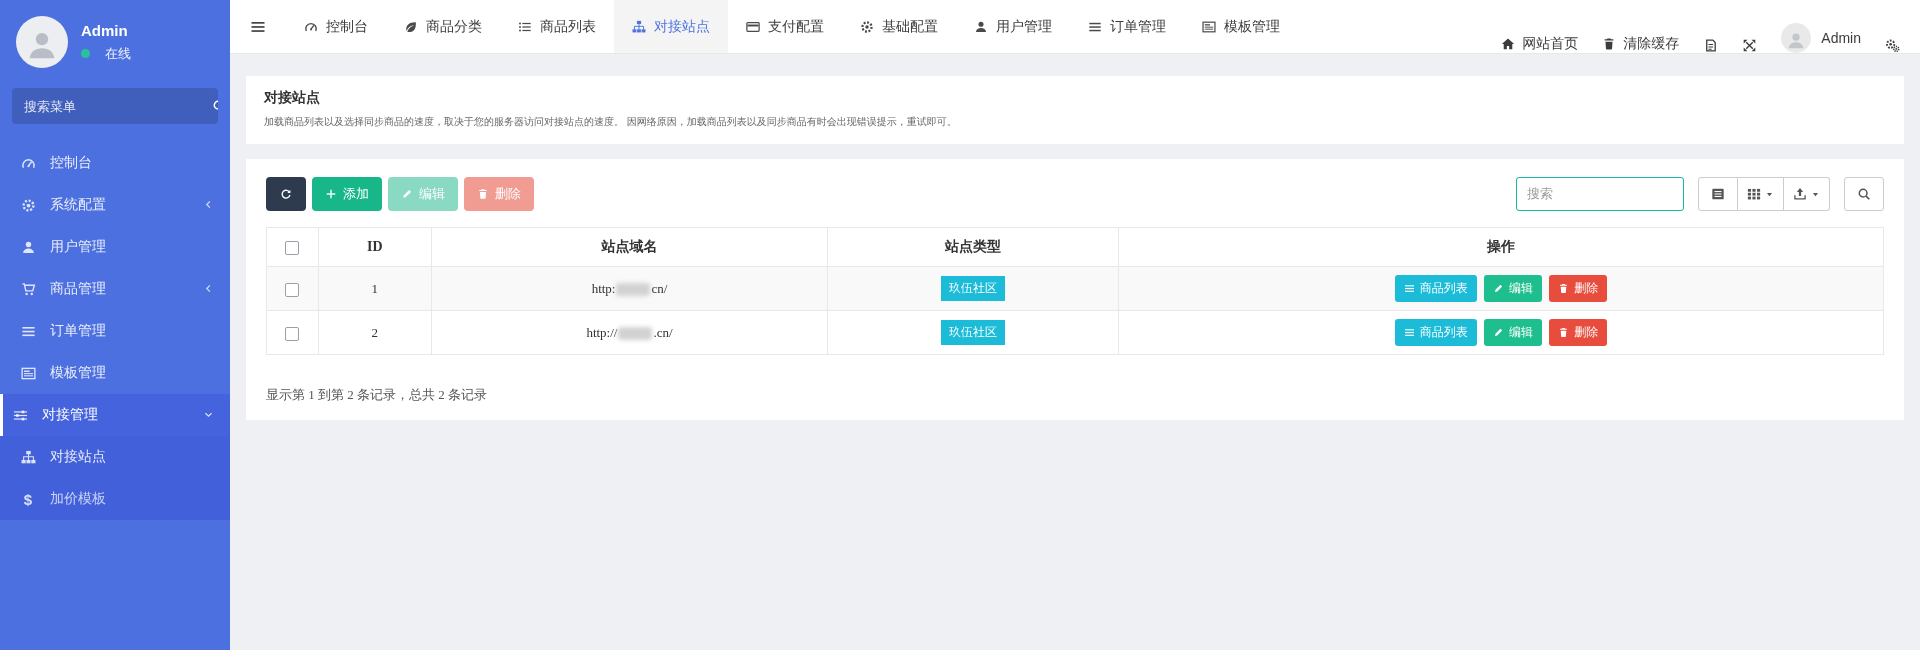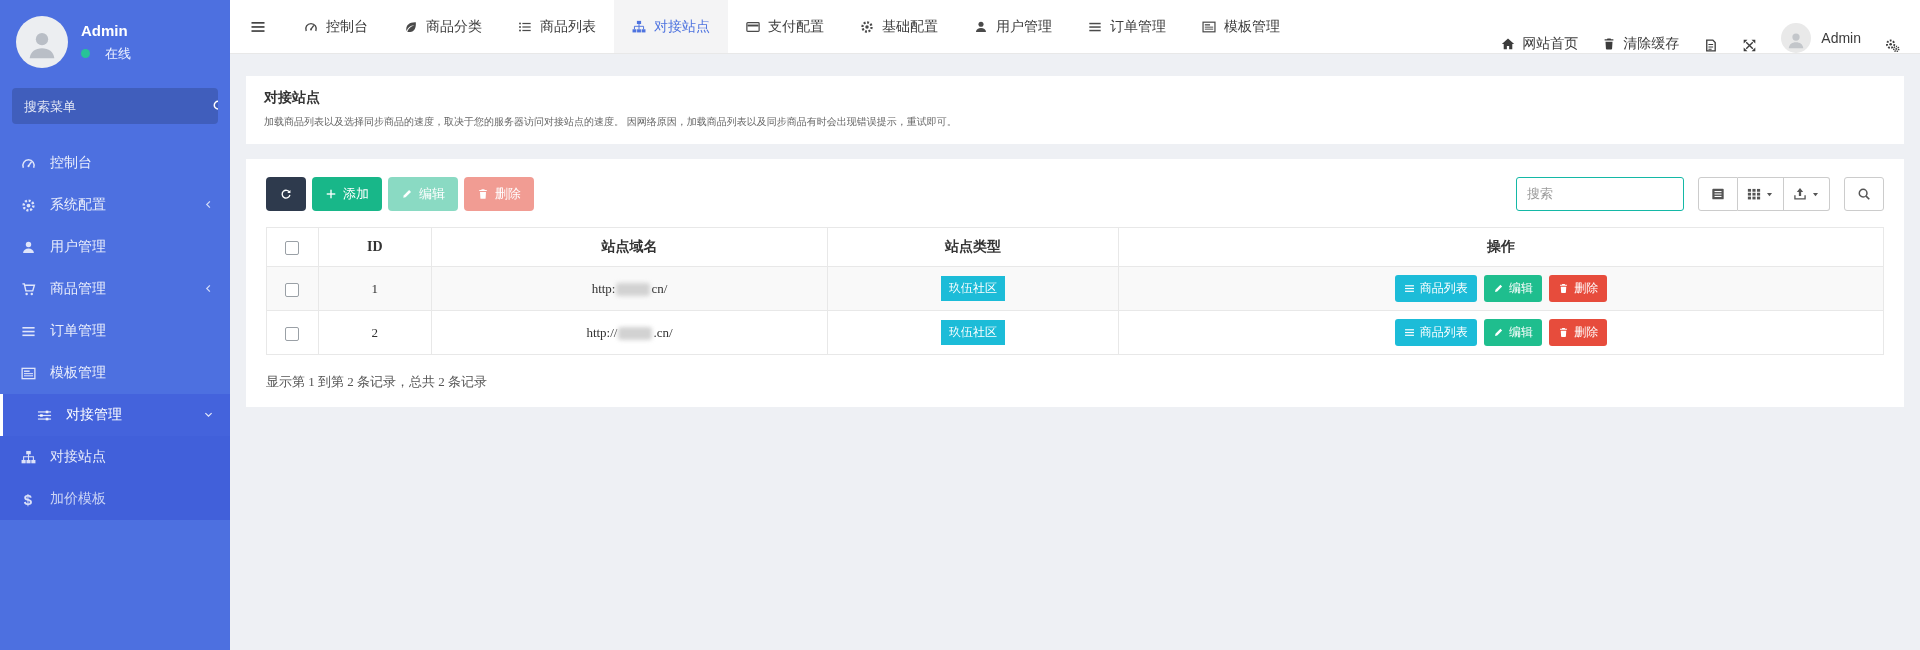"显示第 1 到第 2 条记录，总共" .table-footer { margin-top: 18px -> 31px }
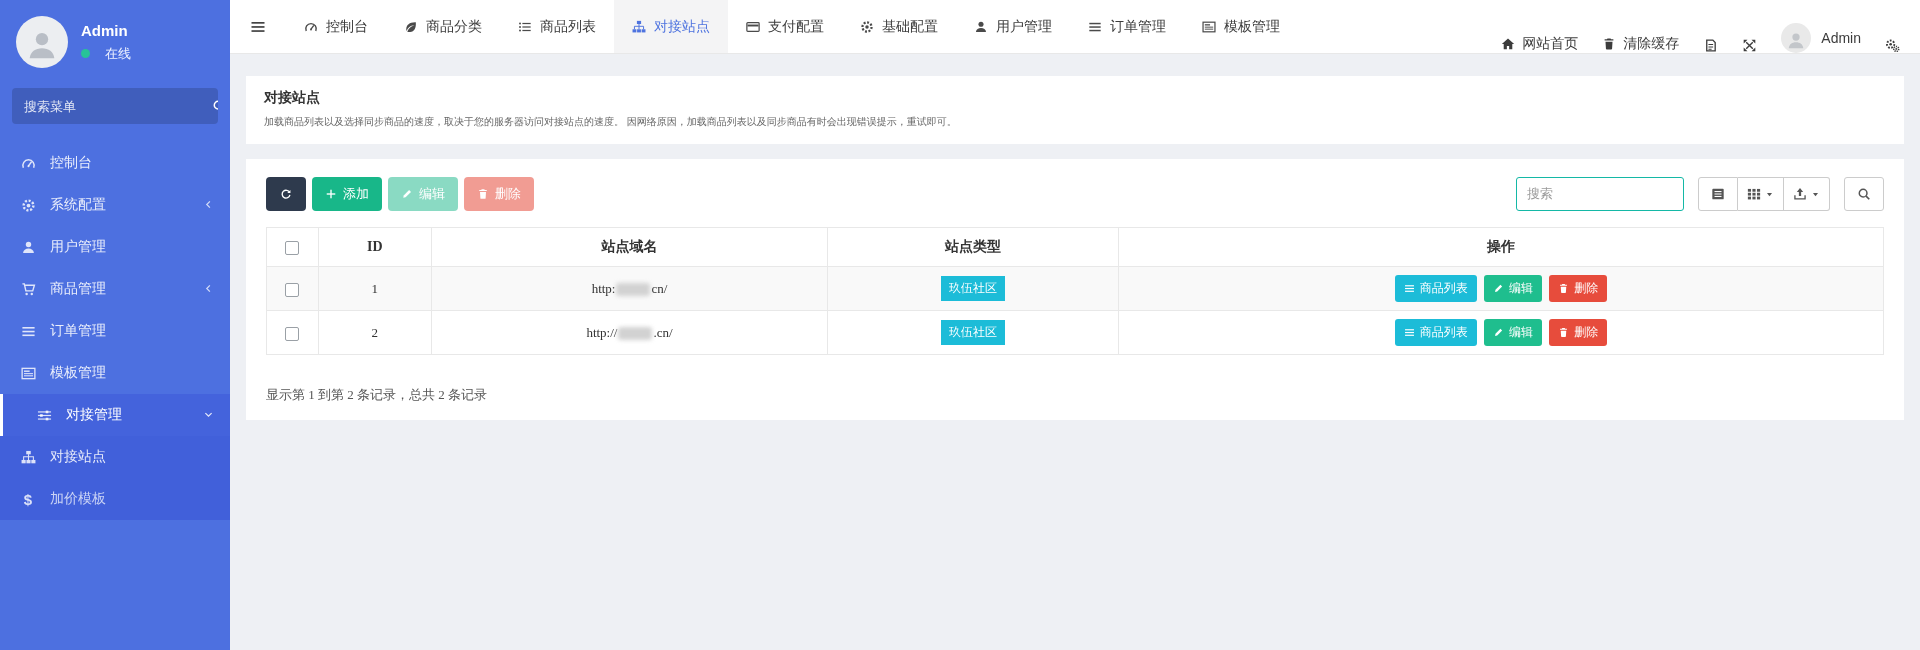"对接管理" .menu-item.active-parent { padding-left: 32px -> 8px }
